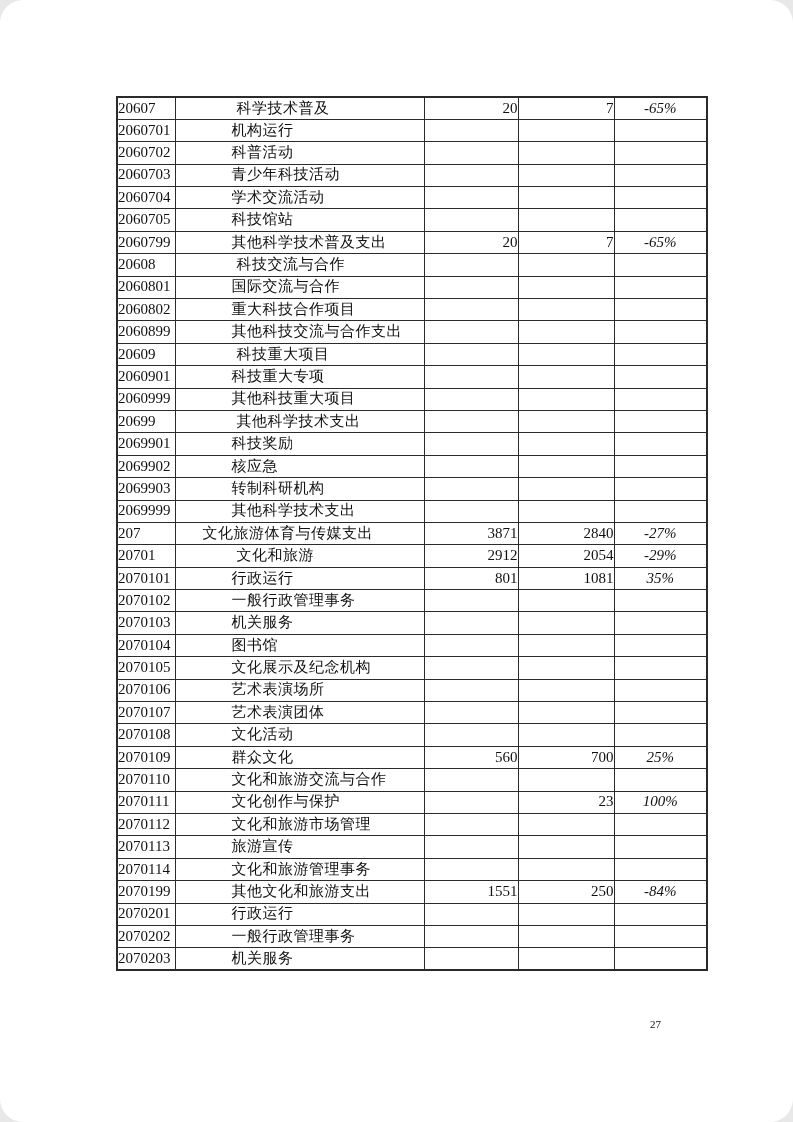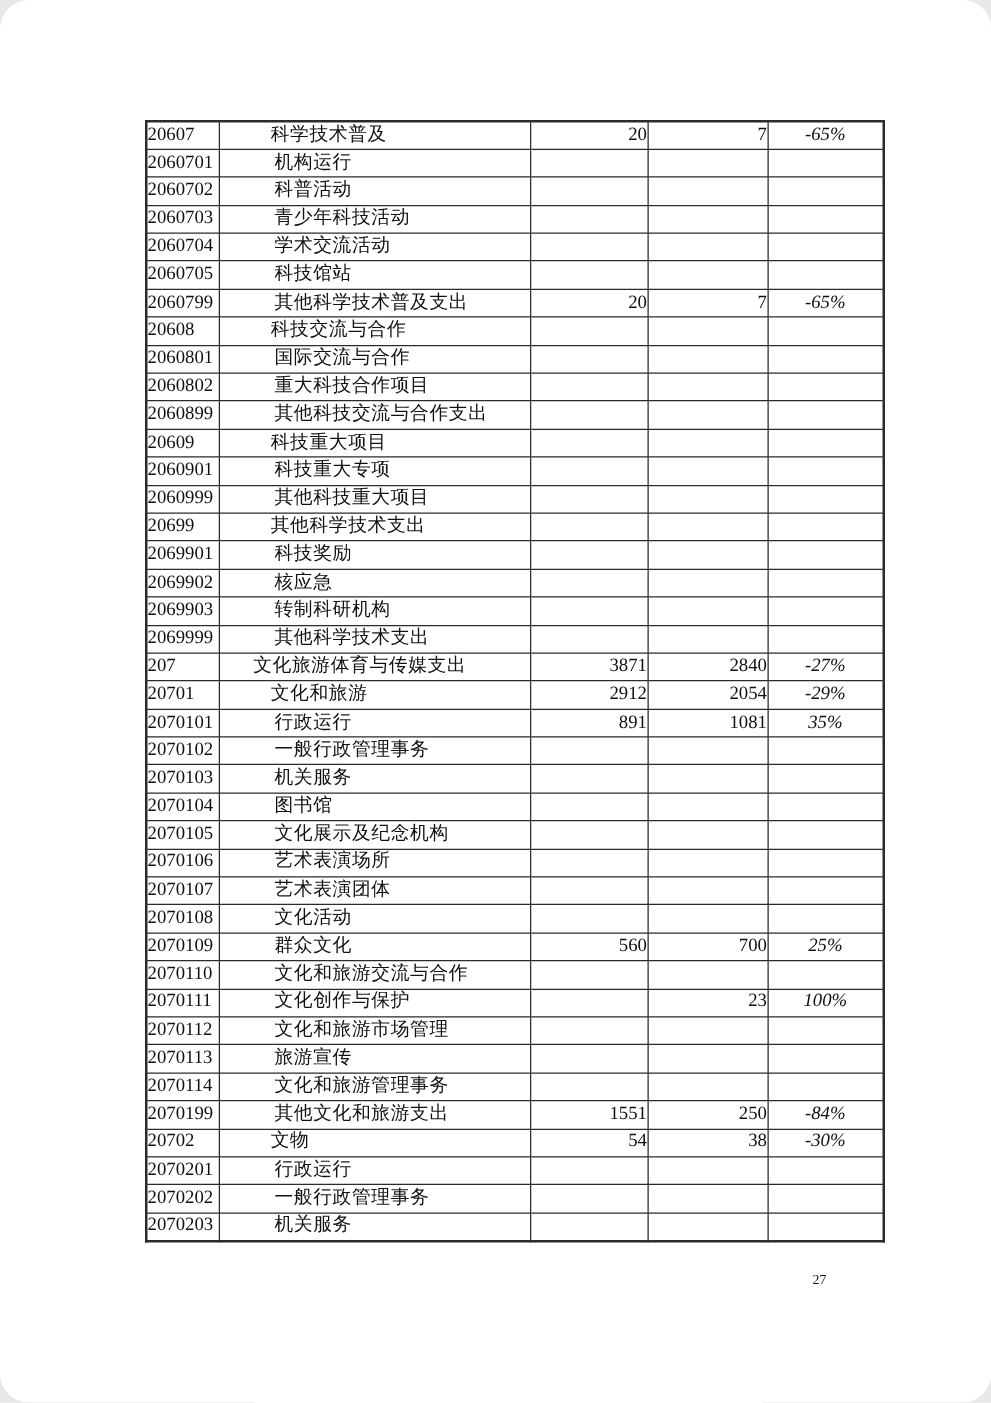"科学技术普及" td.c-name.lv2 { padding-left: 41px -> 61px }
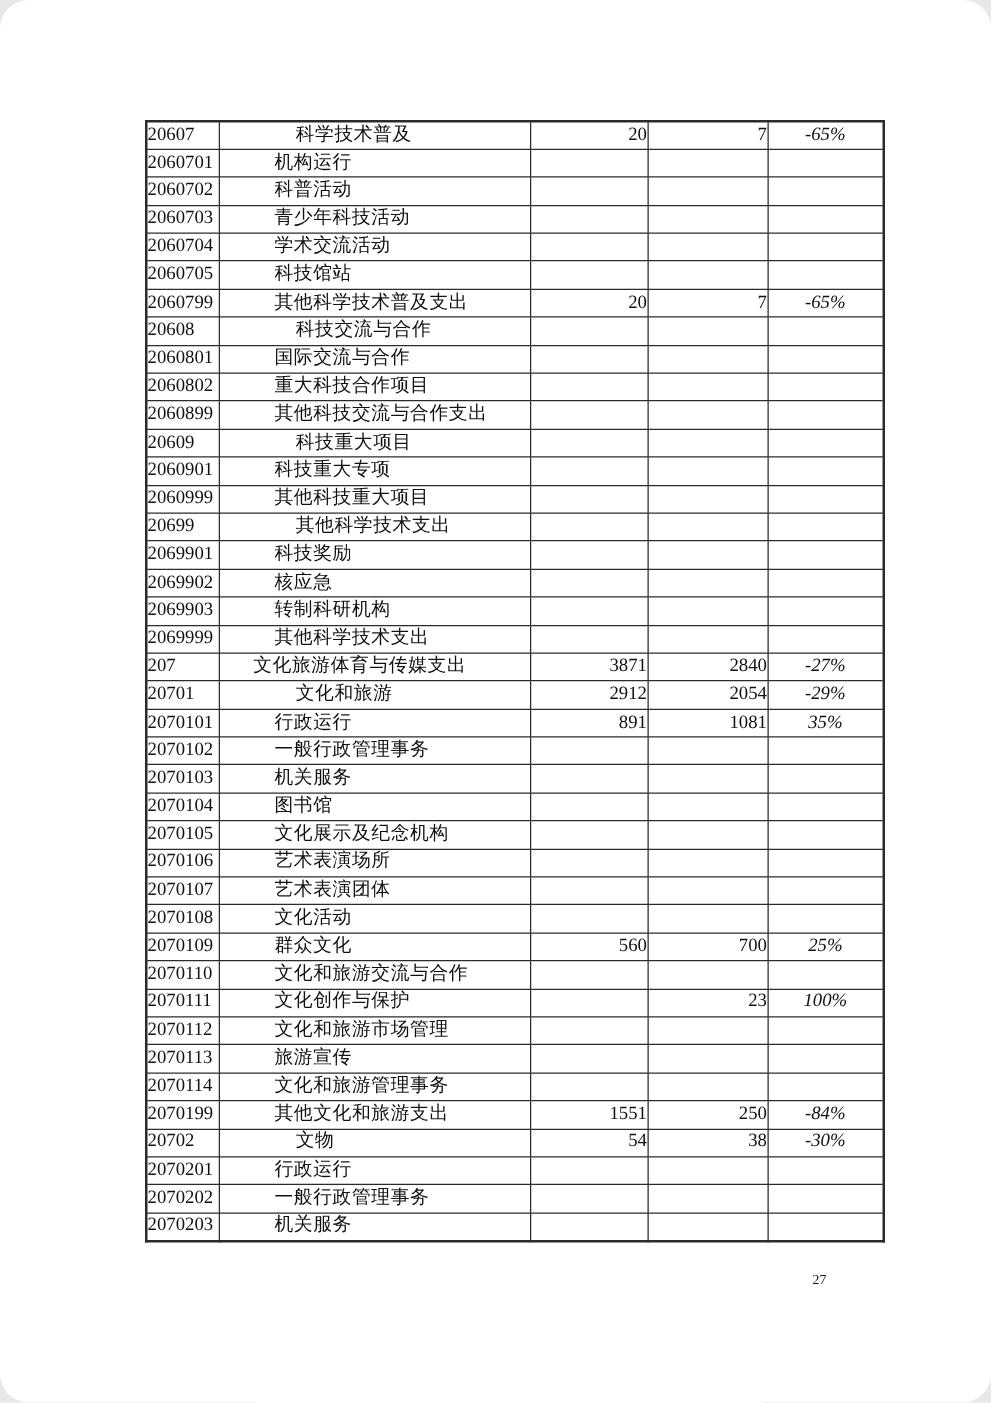"机构运行" td.c-name.lv3 { padding-left: 44px -> 56px }
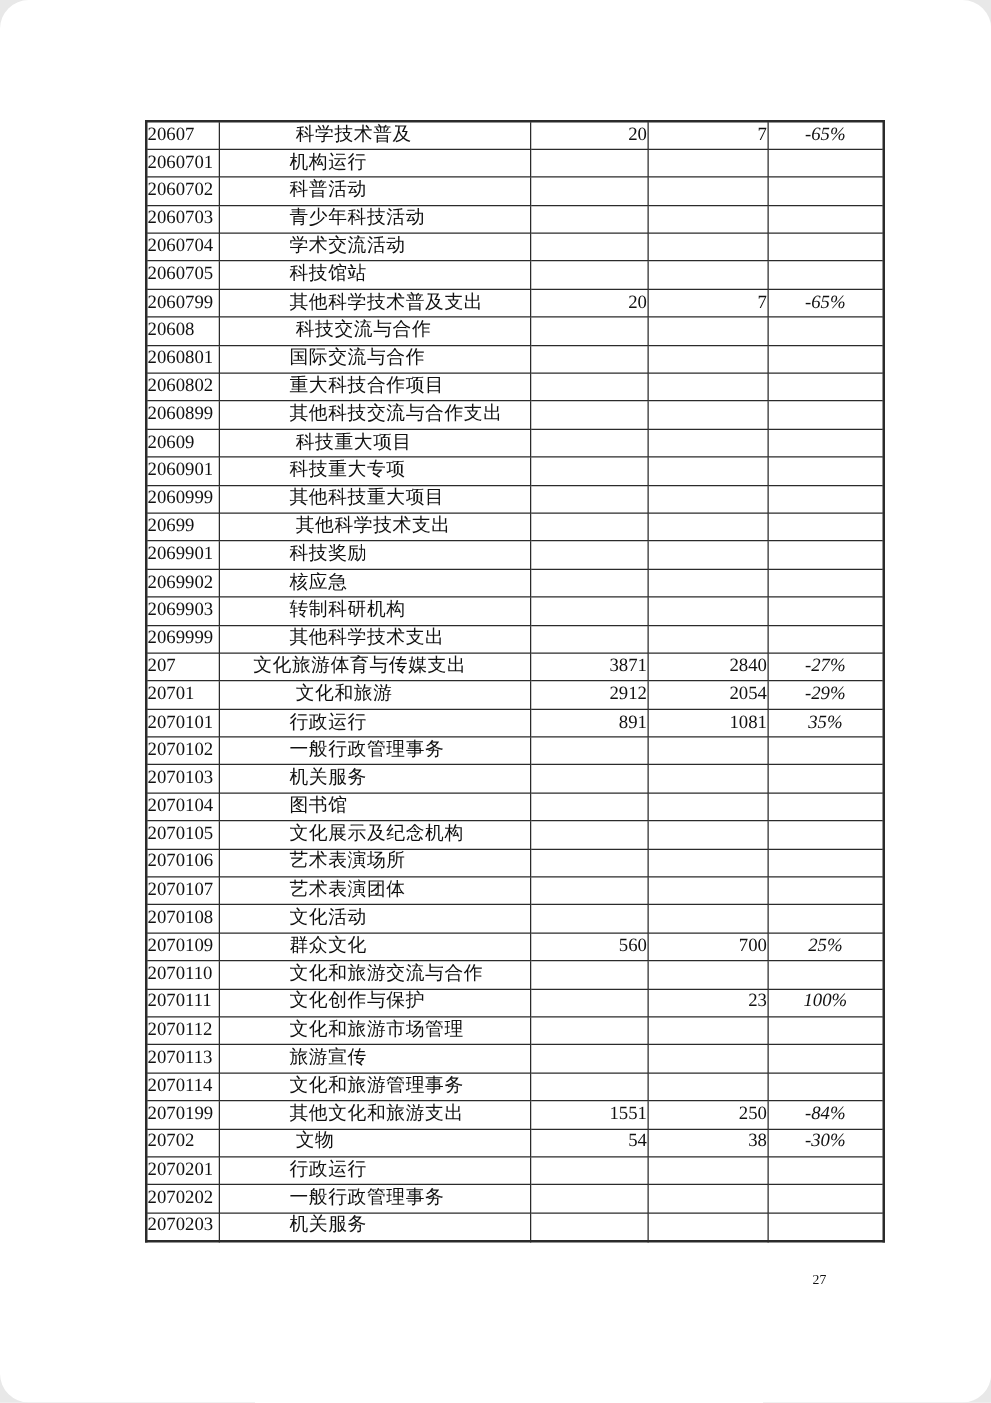"891" td.c-val { text: 891 -> 801 }
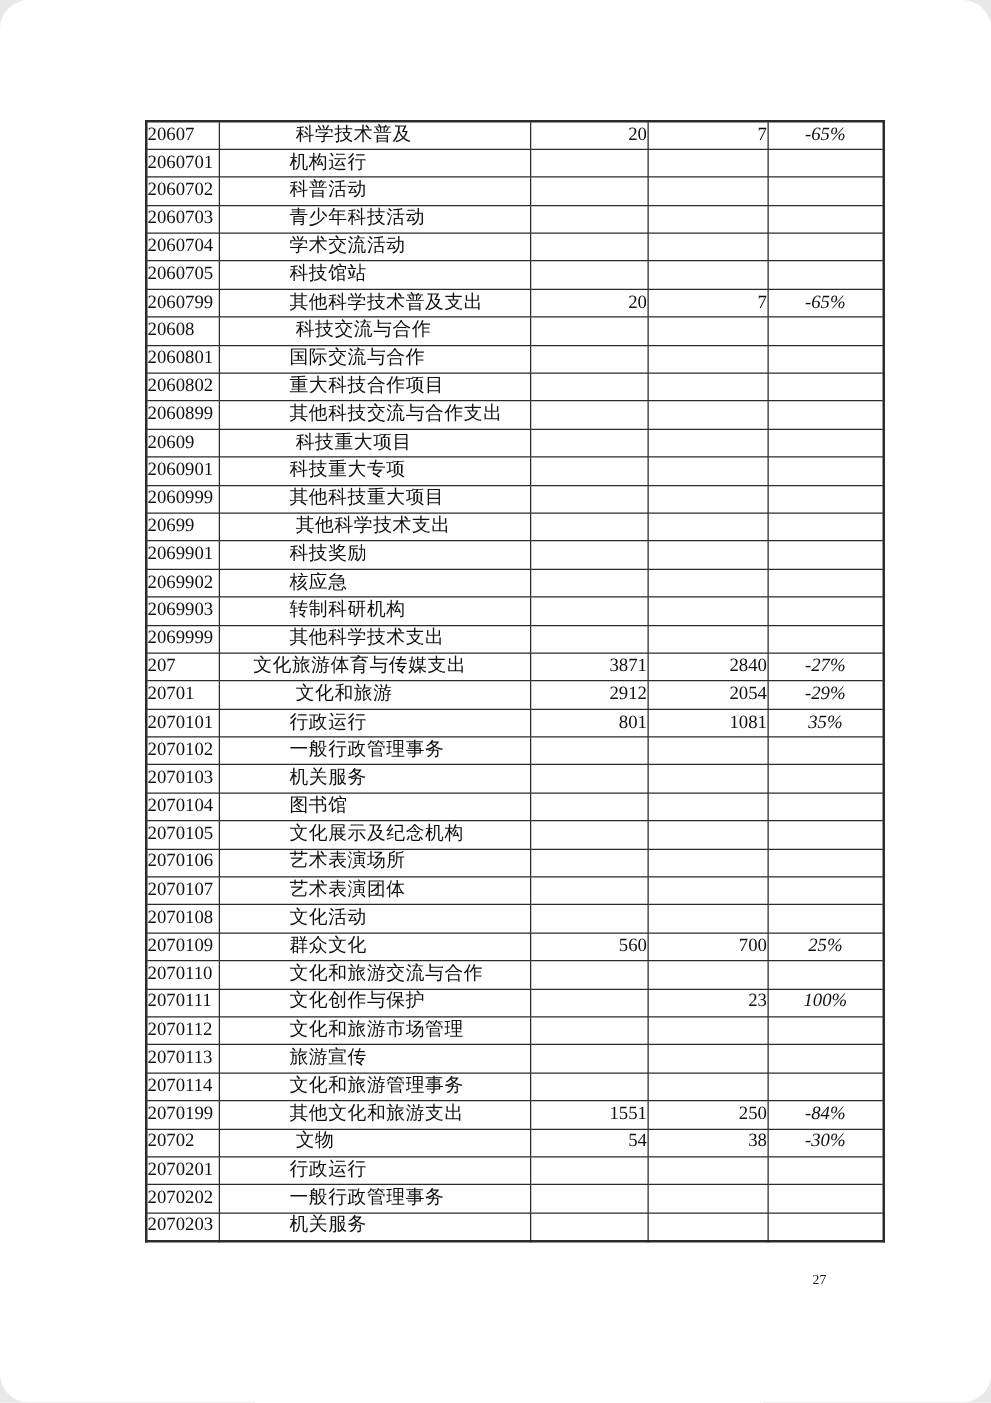"20702" tr { html: <tr> <td>20702</td> <td>文物</td> <td>54</td> <td>38</td> <td>-30%</td> </tr> -> none }
